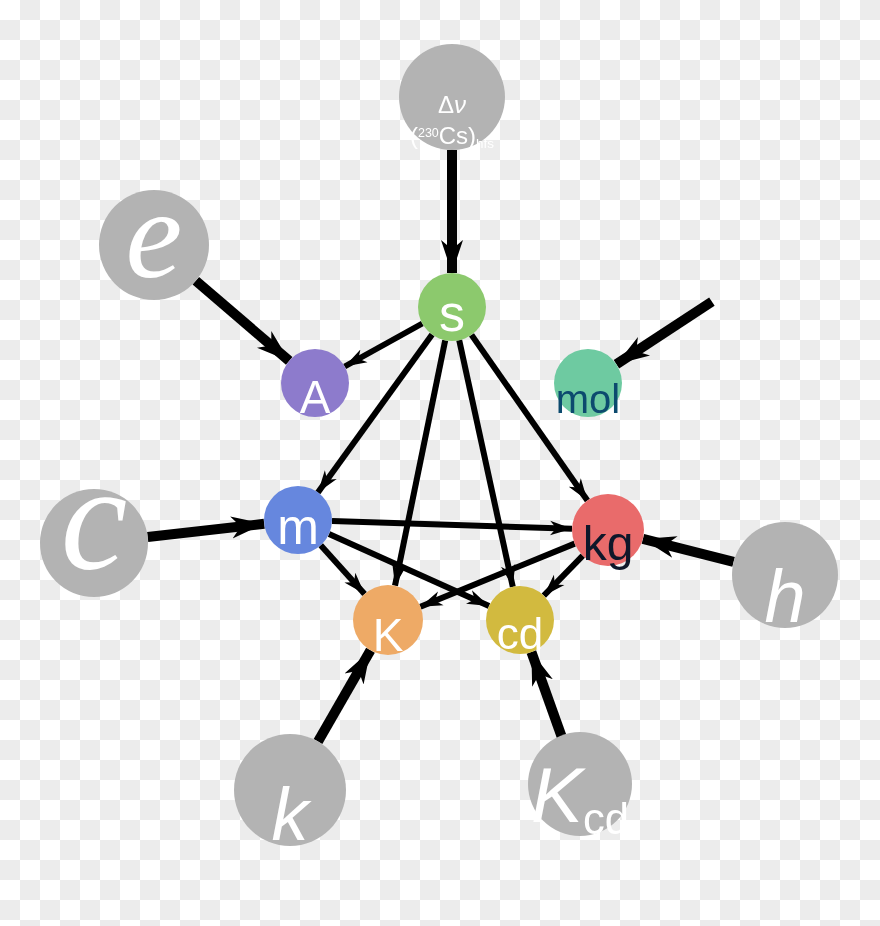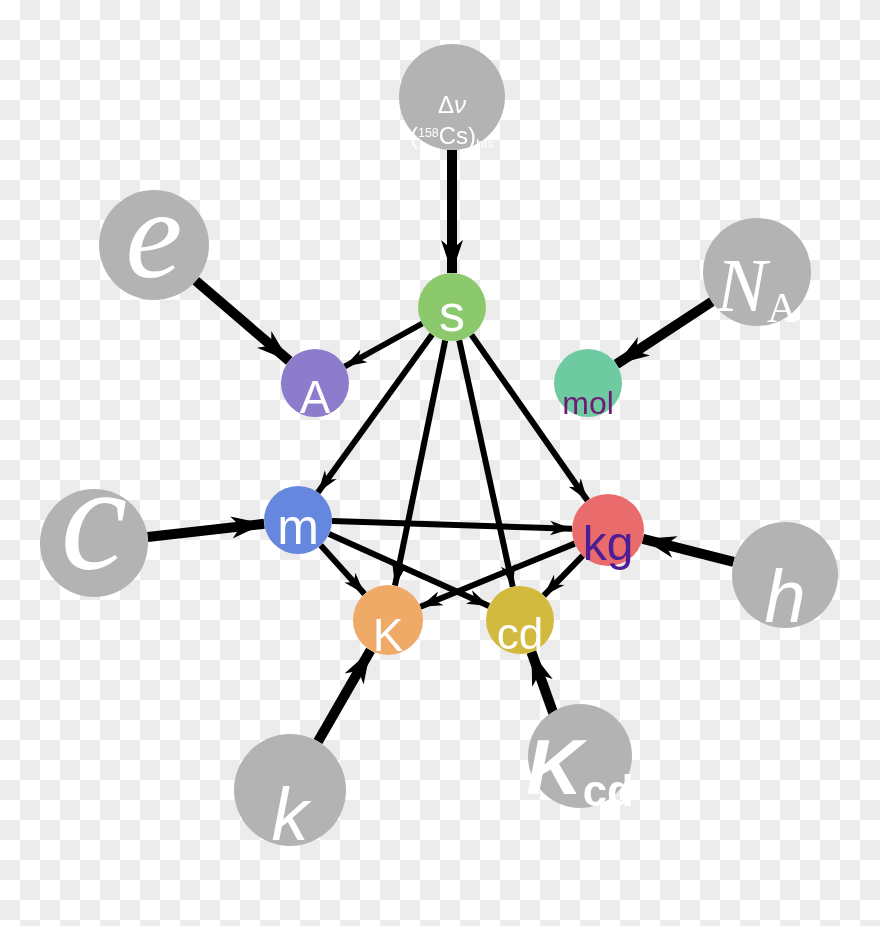"158" span.sup { text: 158 -> 230 }
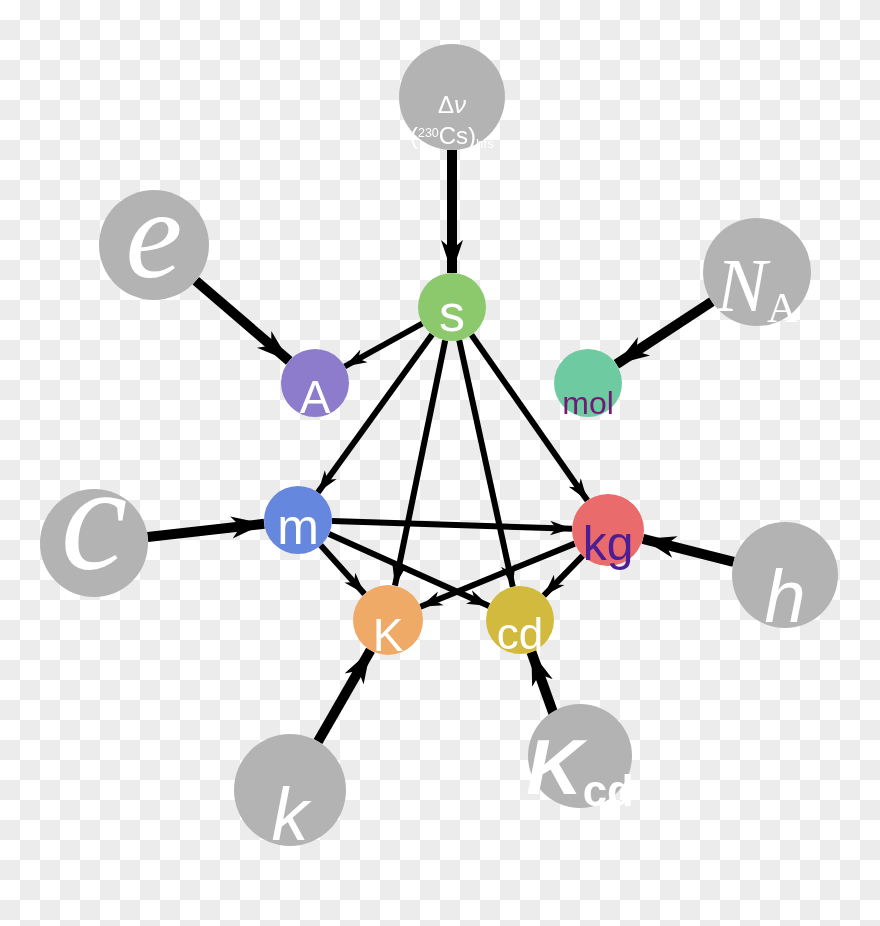"NA" div.node { html: <div> <div> <div><span>N</span><span>A</span></div> </div> </div> -> none }
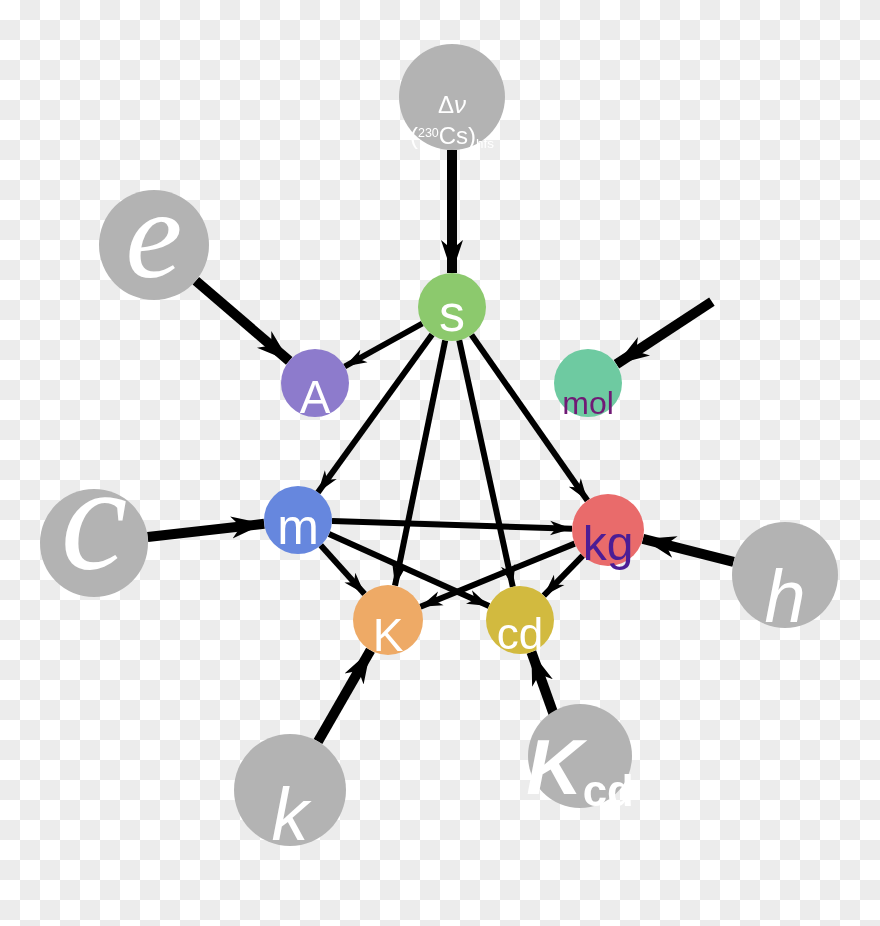"mol" div.node { color: #701a75 -> #0c4a6e; font-size: 32px -> 40px }
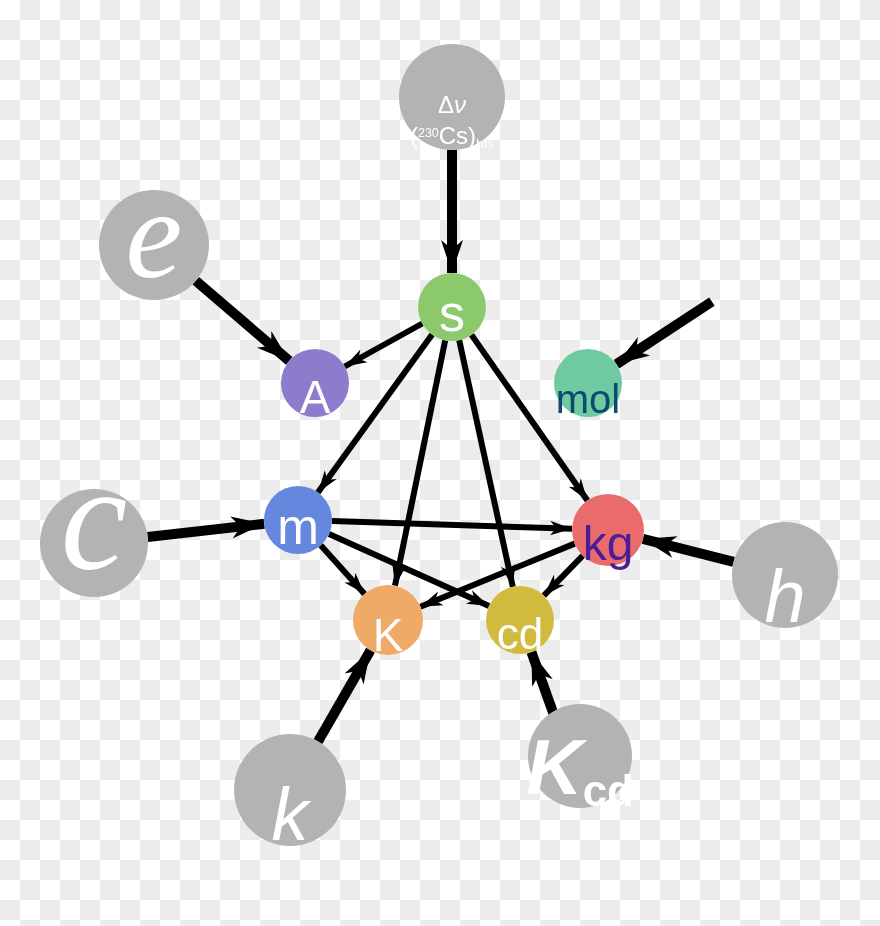"kg" div.node { color: #4c1d95 -> #0f172a }
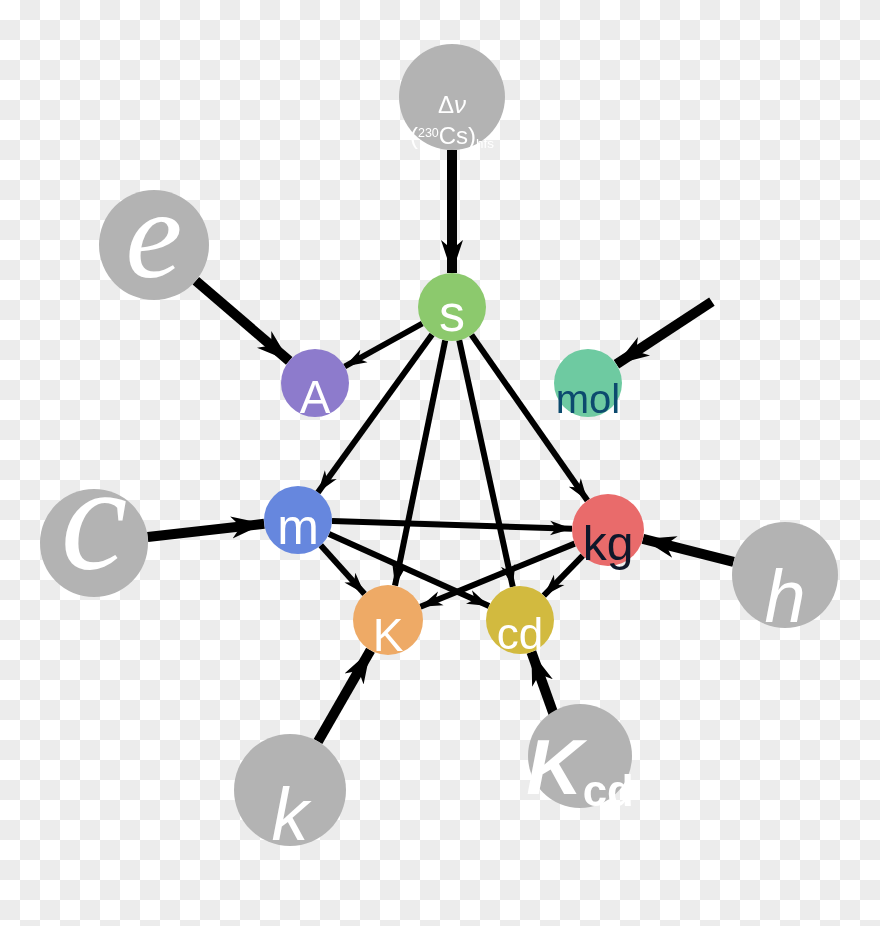"Kcd" div.node { font-weight: bold -> none; top: 704px -> 732px }
